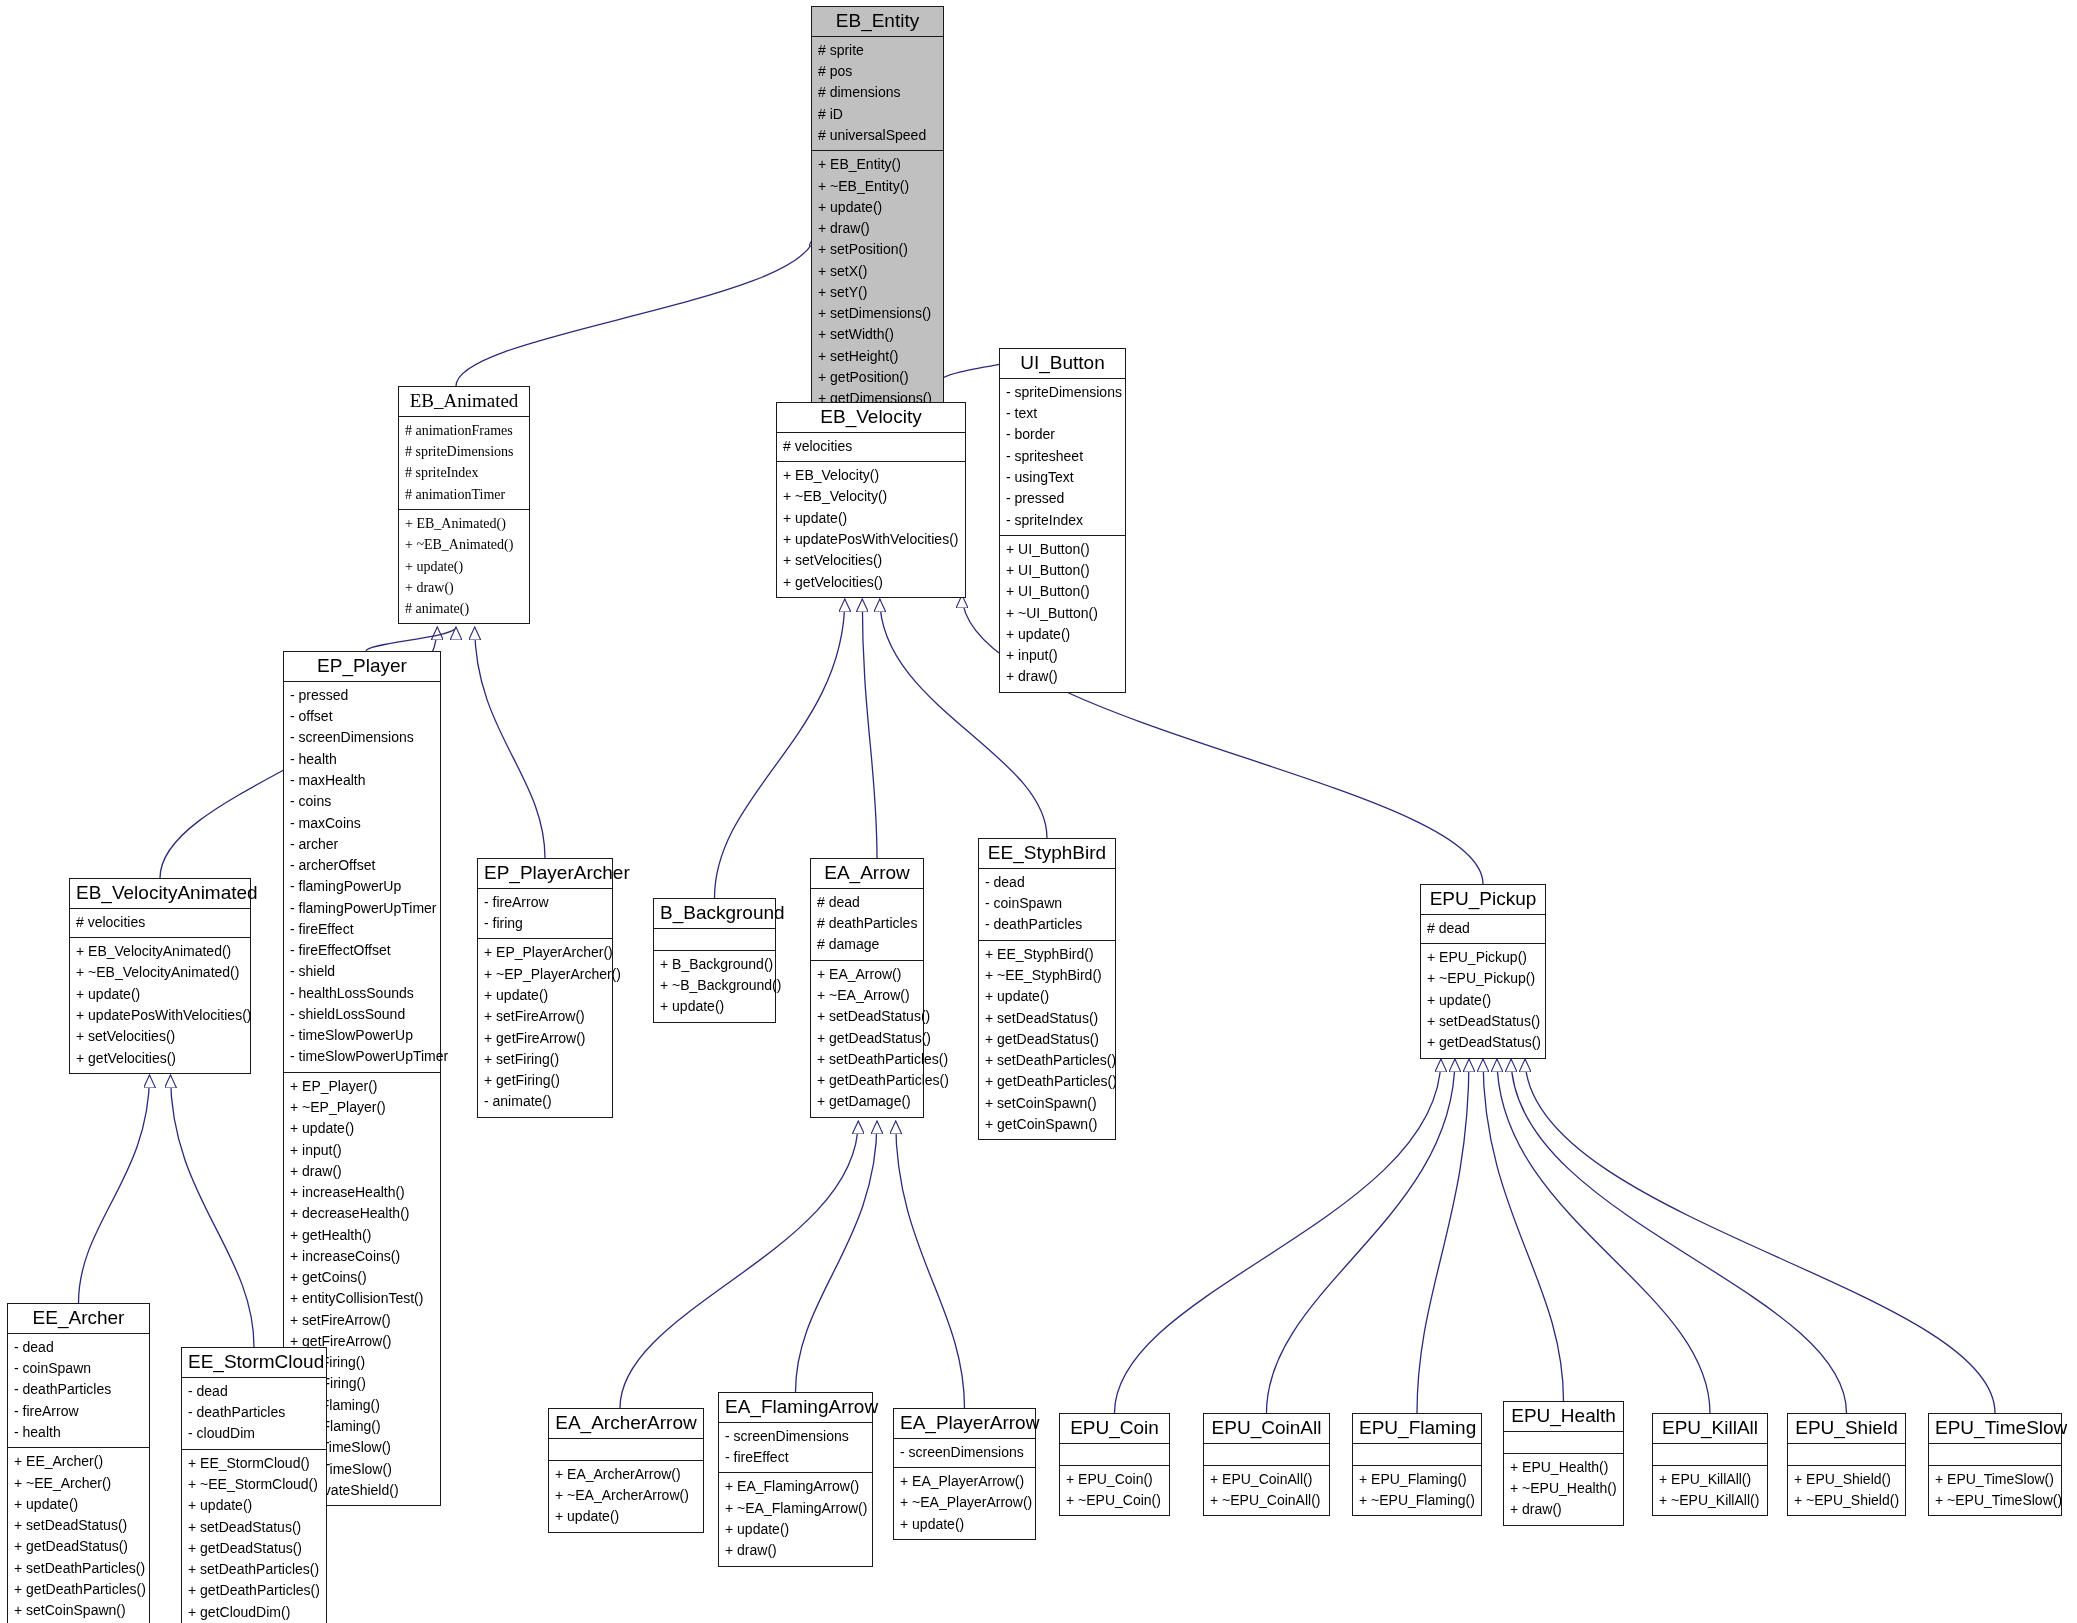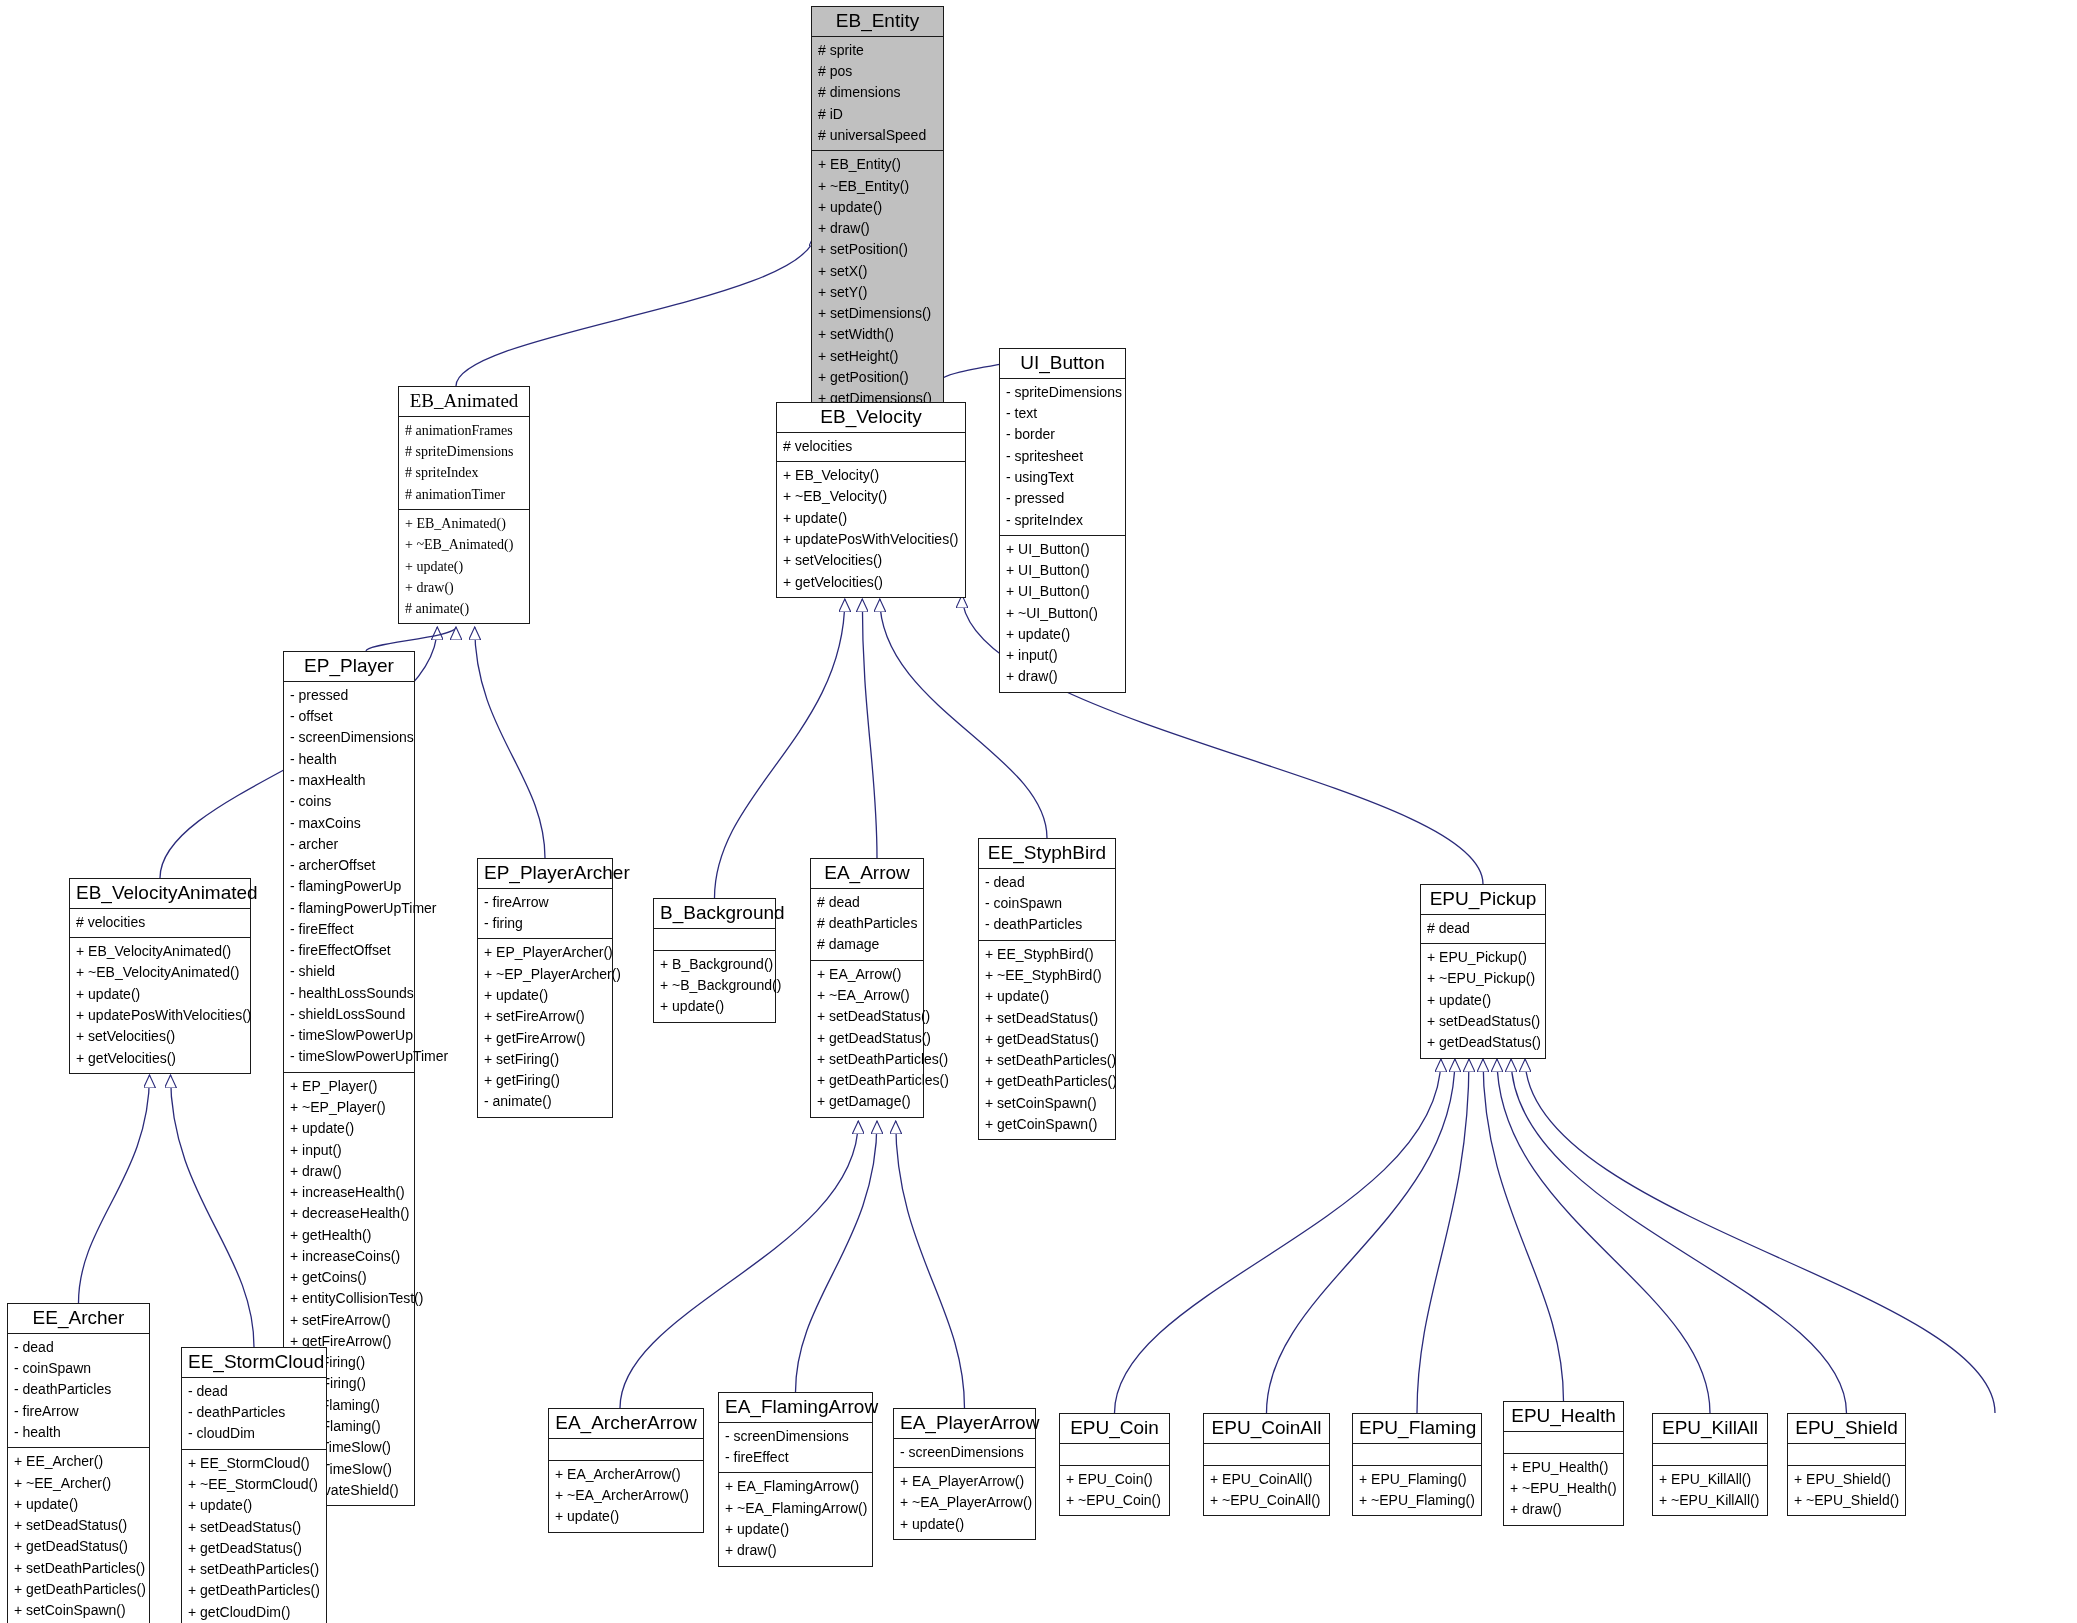"EP_Player" div.uml-box { width: 132px -> 158px }
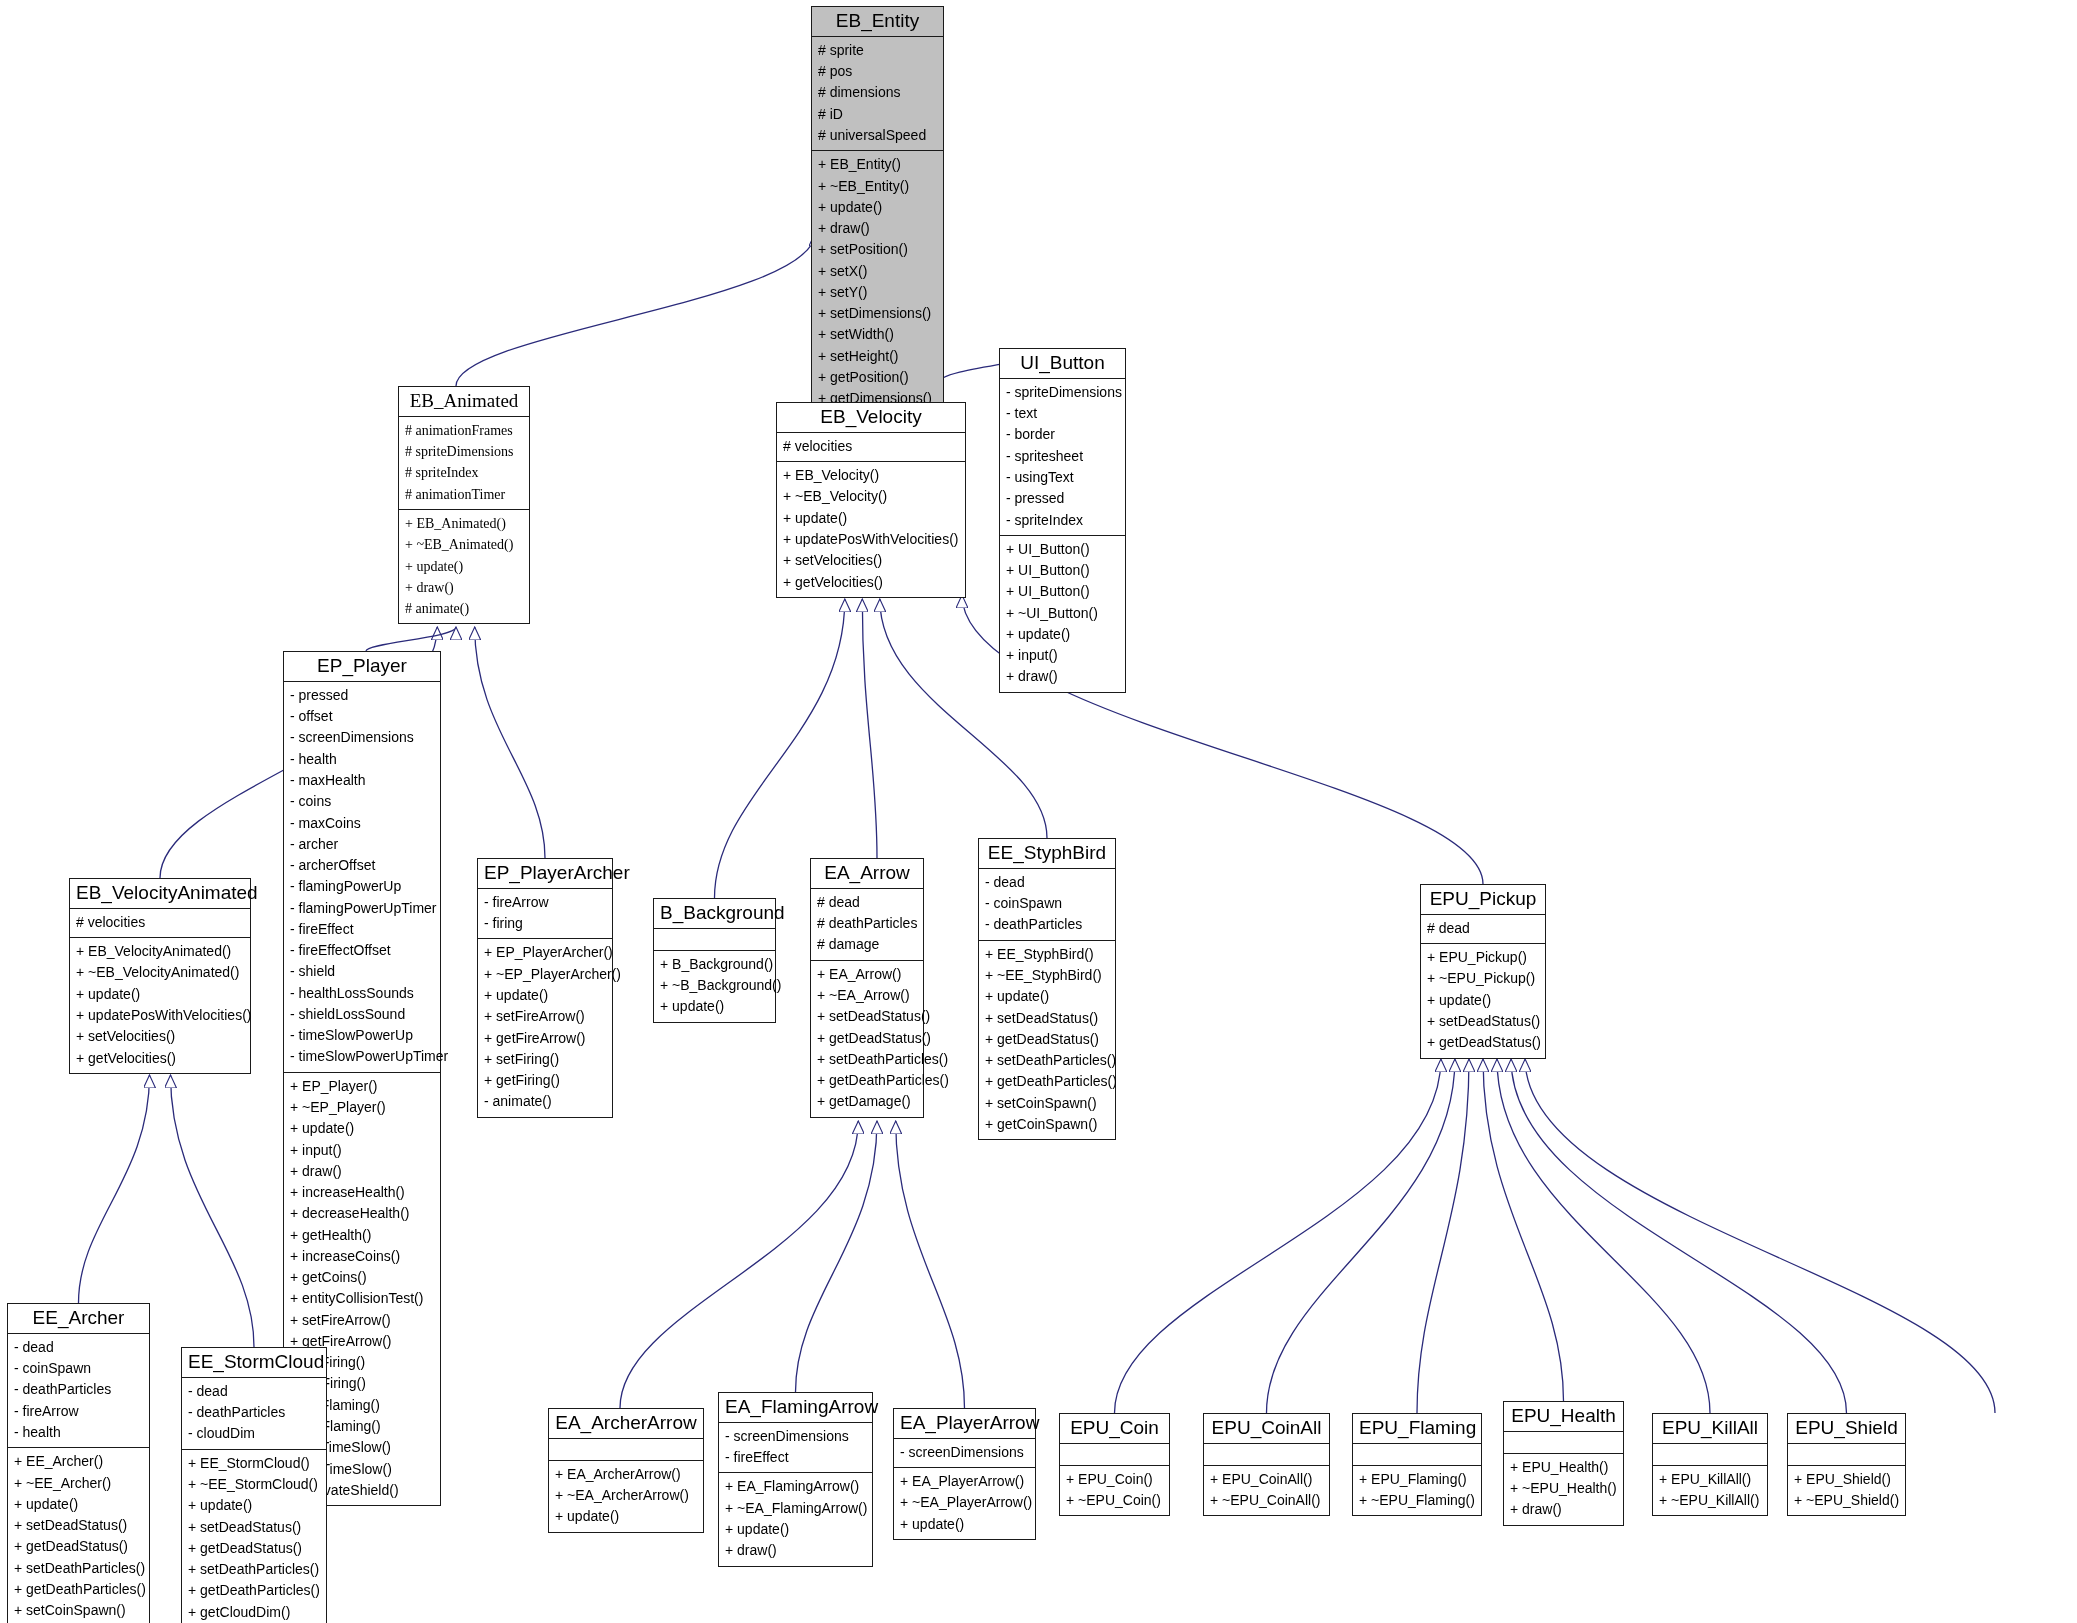"EPU_TimeSlow" div.uml-box { html: none -> <div> <div>EPU_TimeSlow</div> <div></div> <div> <span>+ EPU_TimeSlow()</span> <span>+ ~EPU_TimeSlow()</span> </div> </div> }
